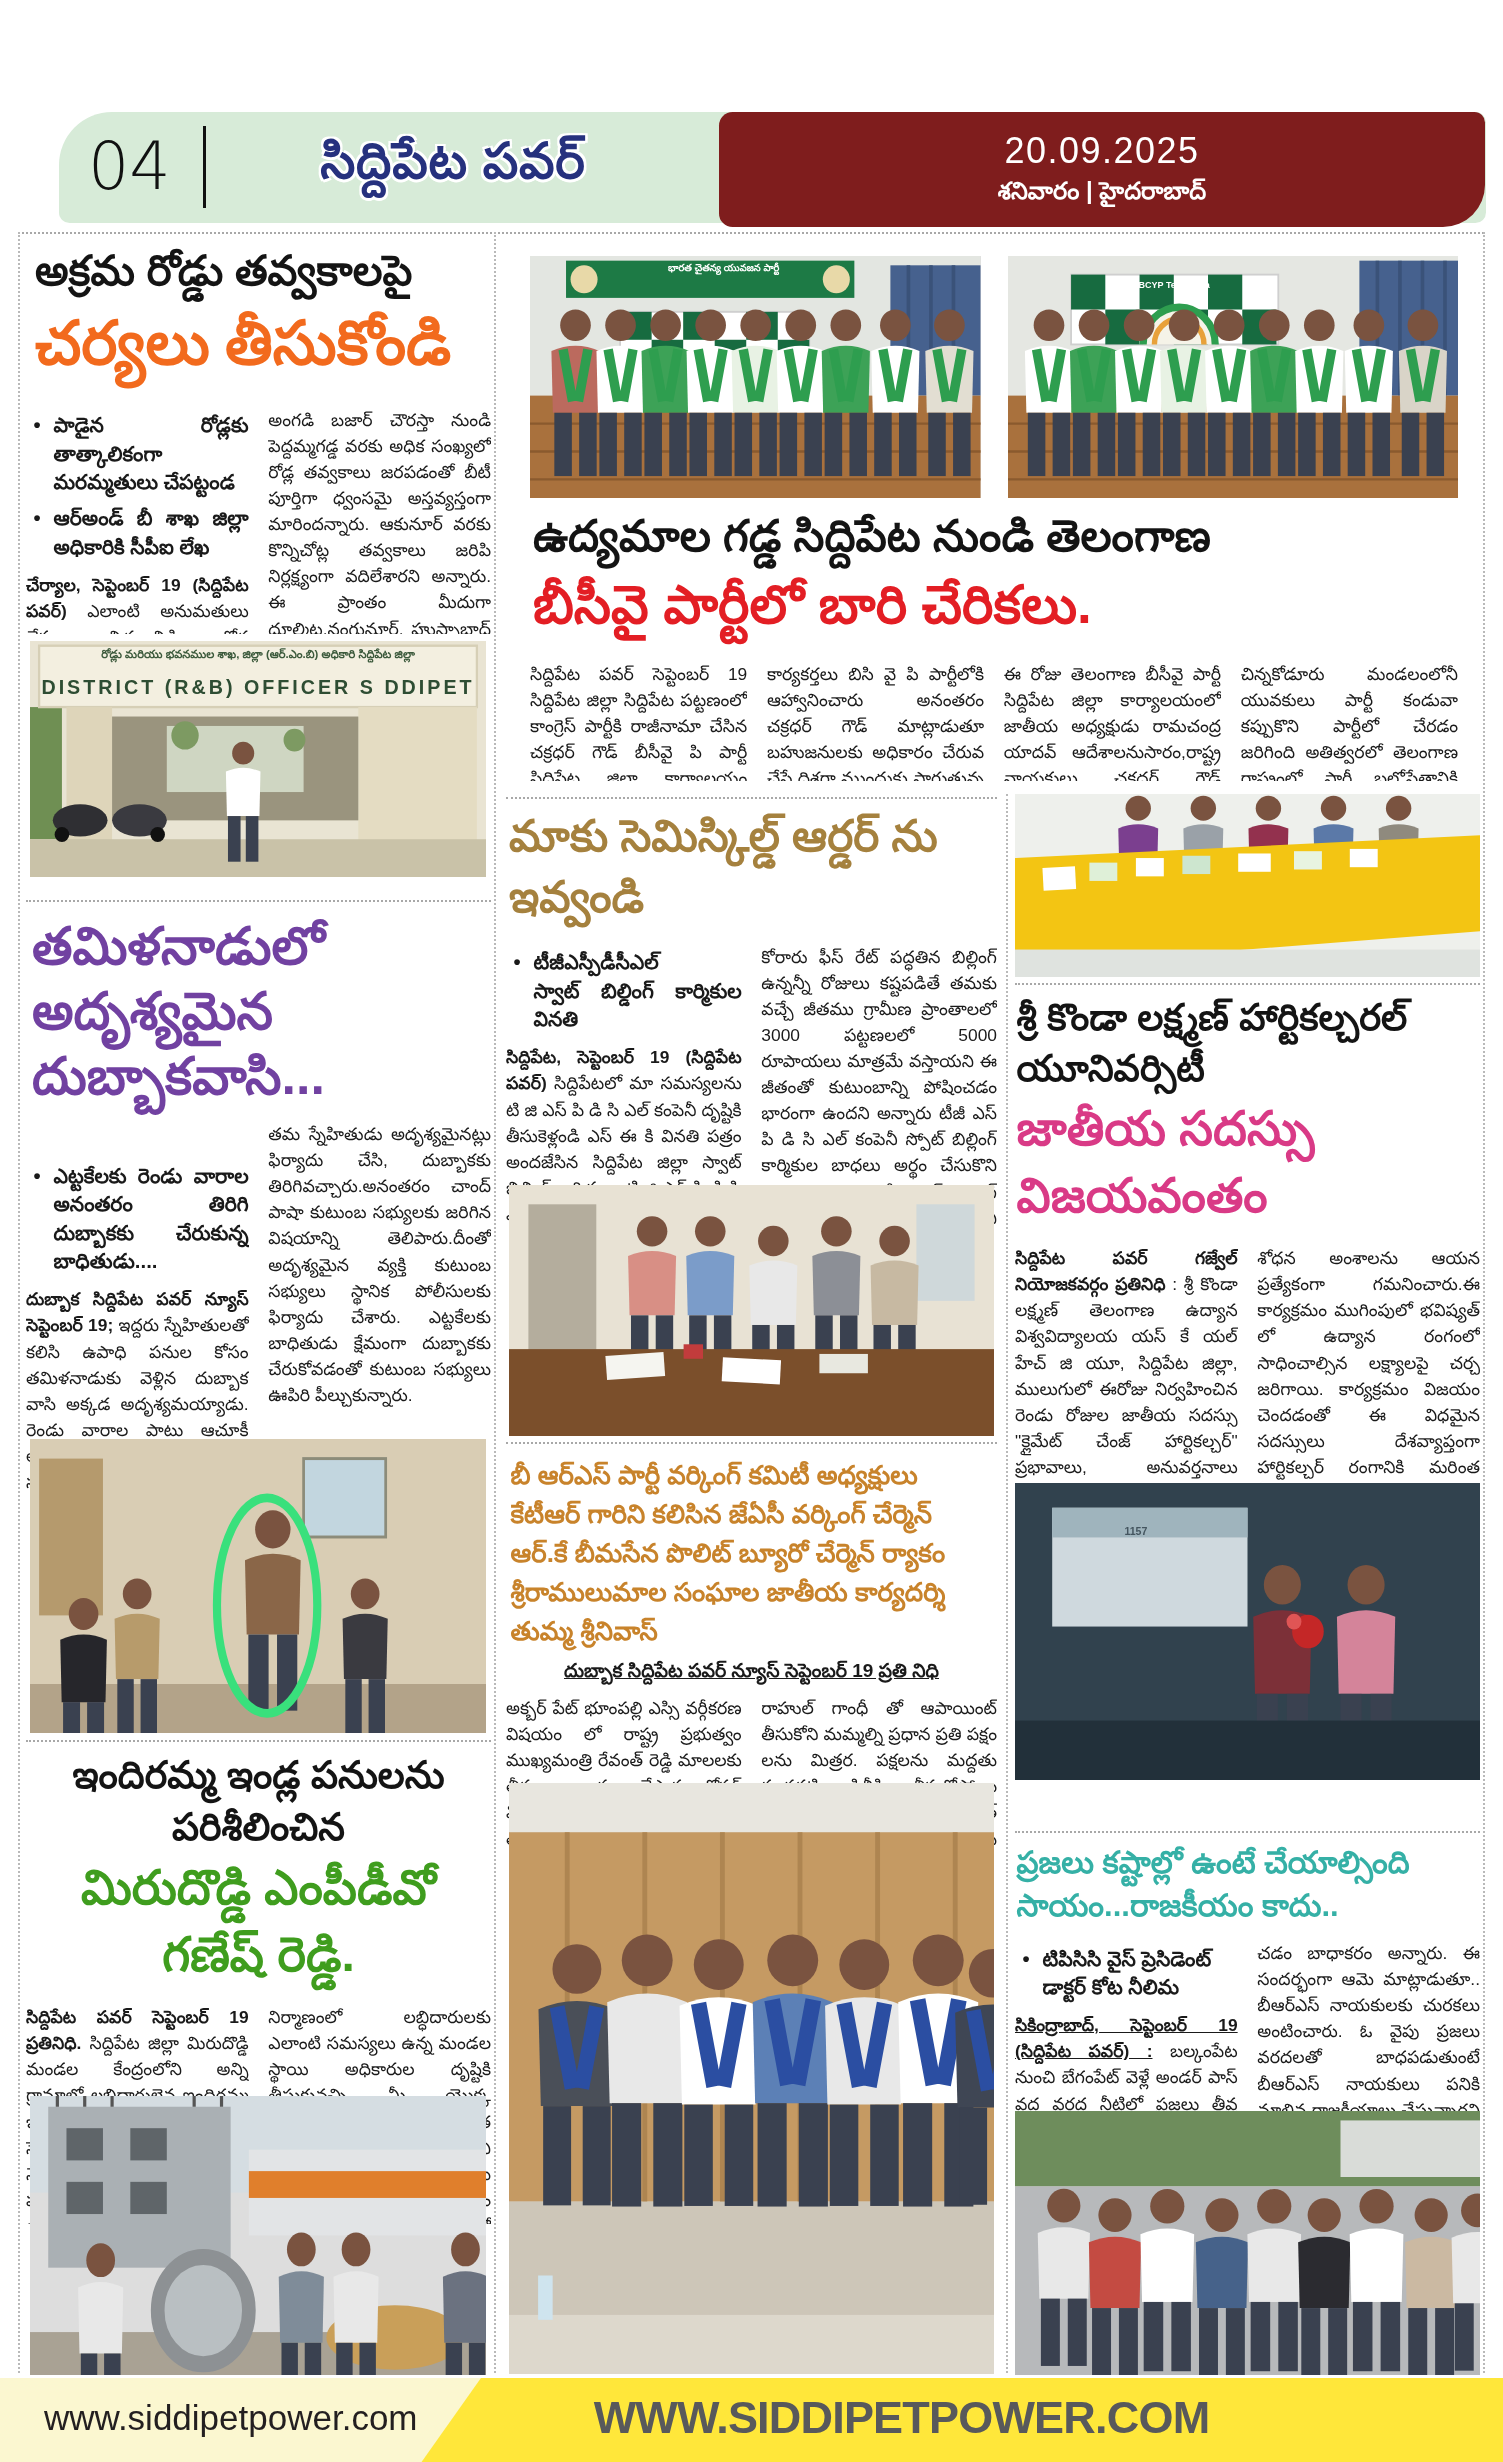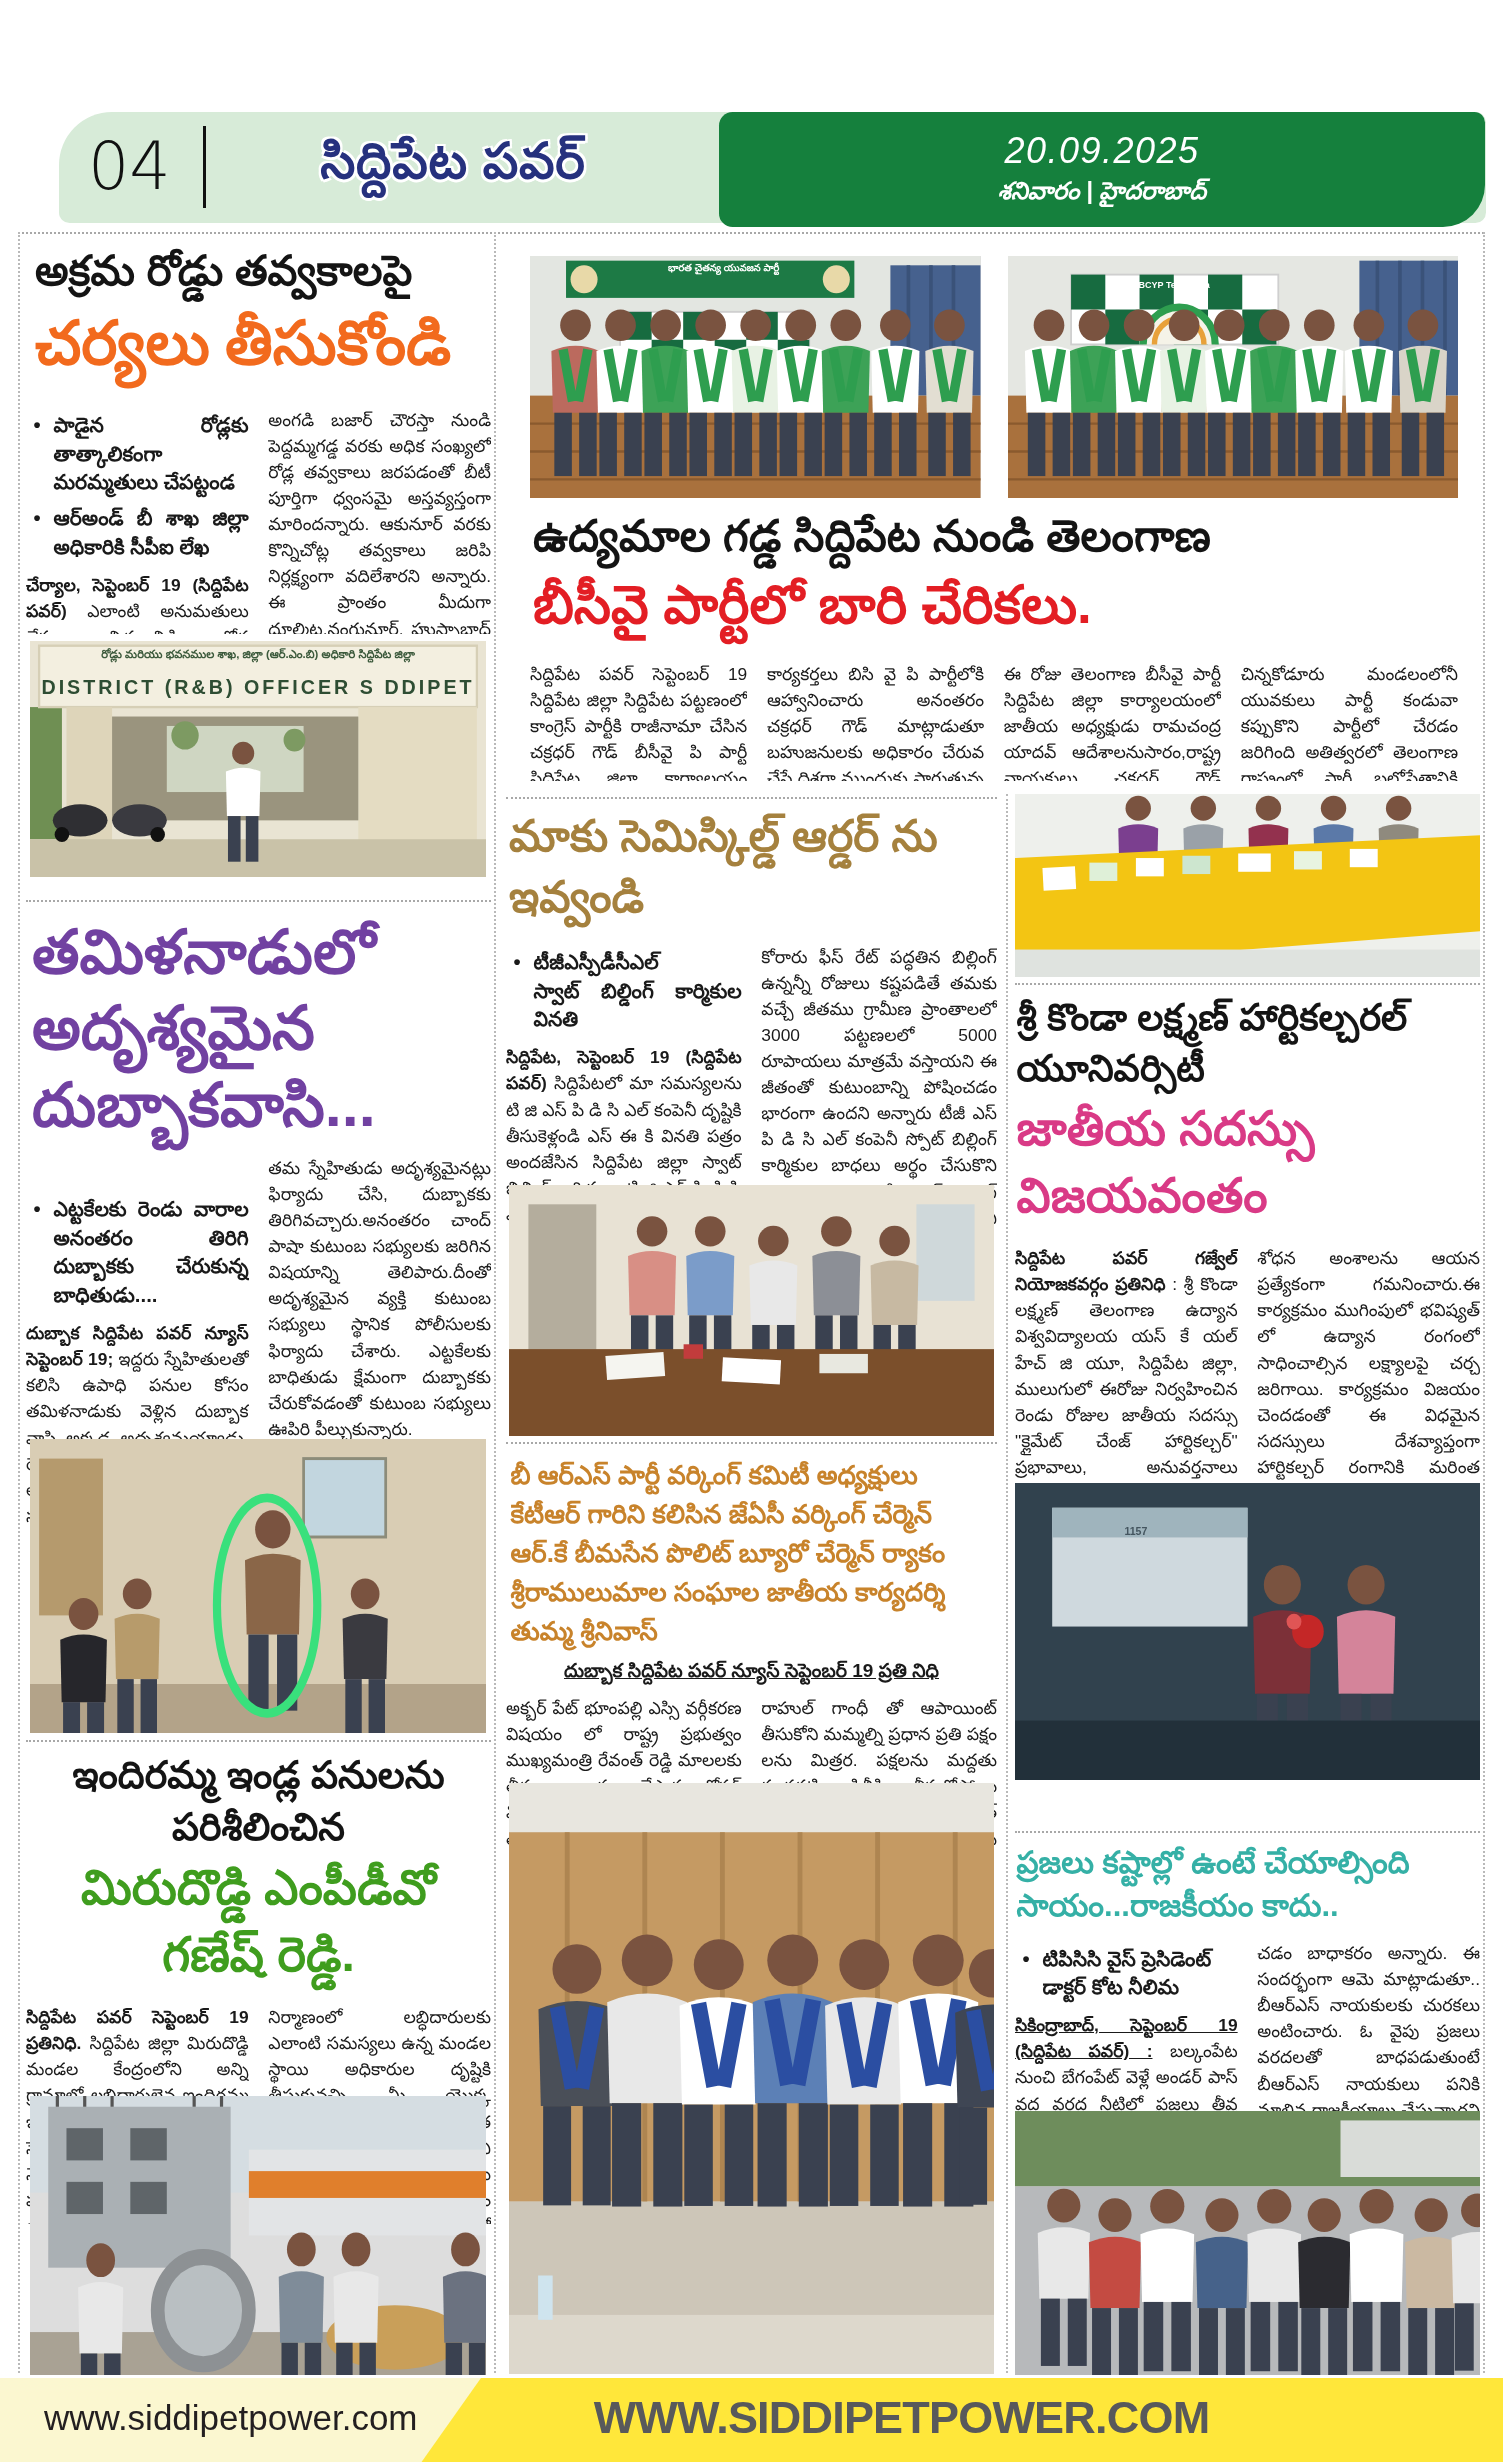"20.09.2025" .hdr-dark { background: #15803d -> #7f1d1d; font-style: italic -> none }
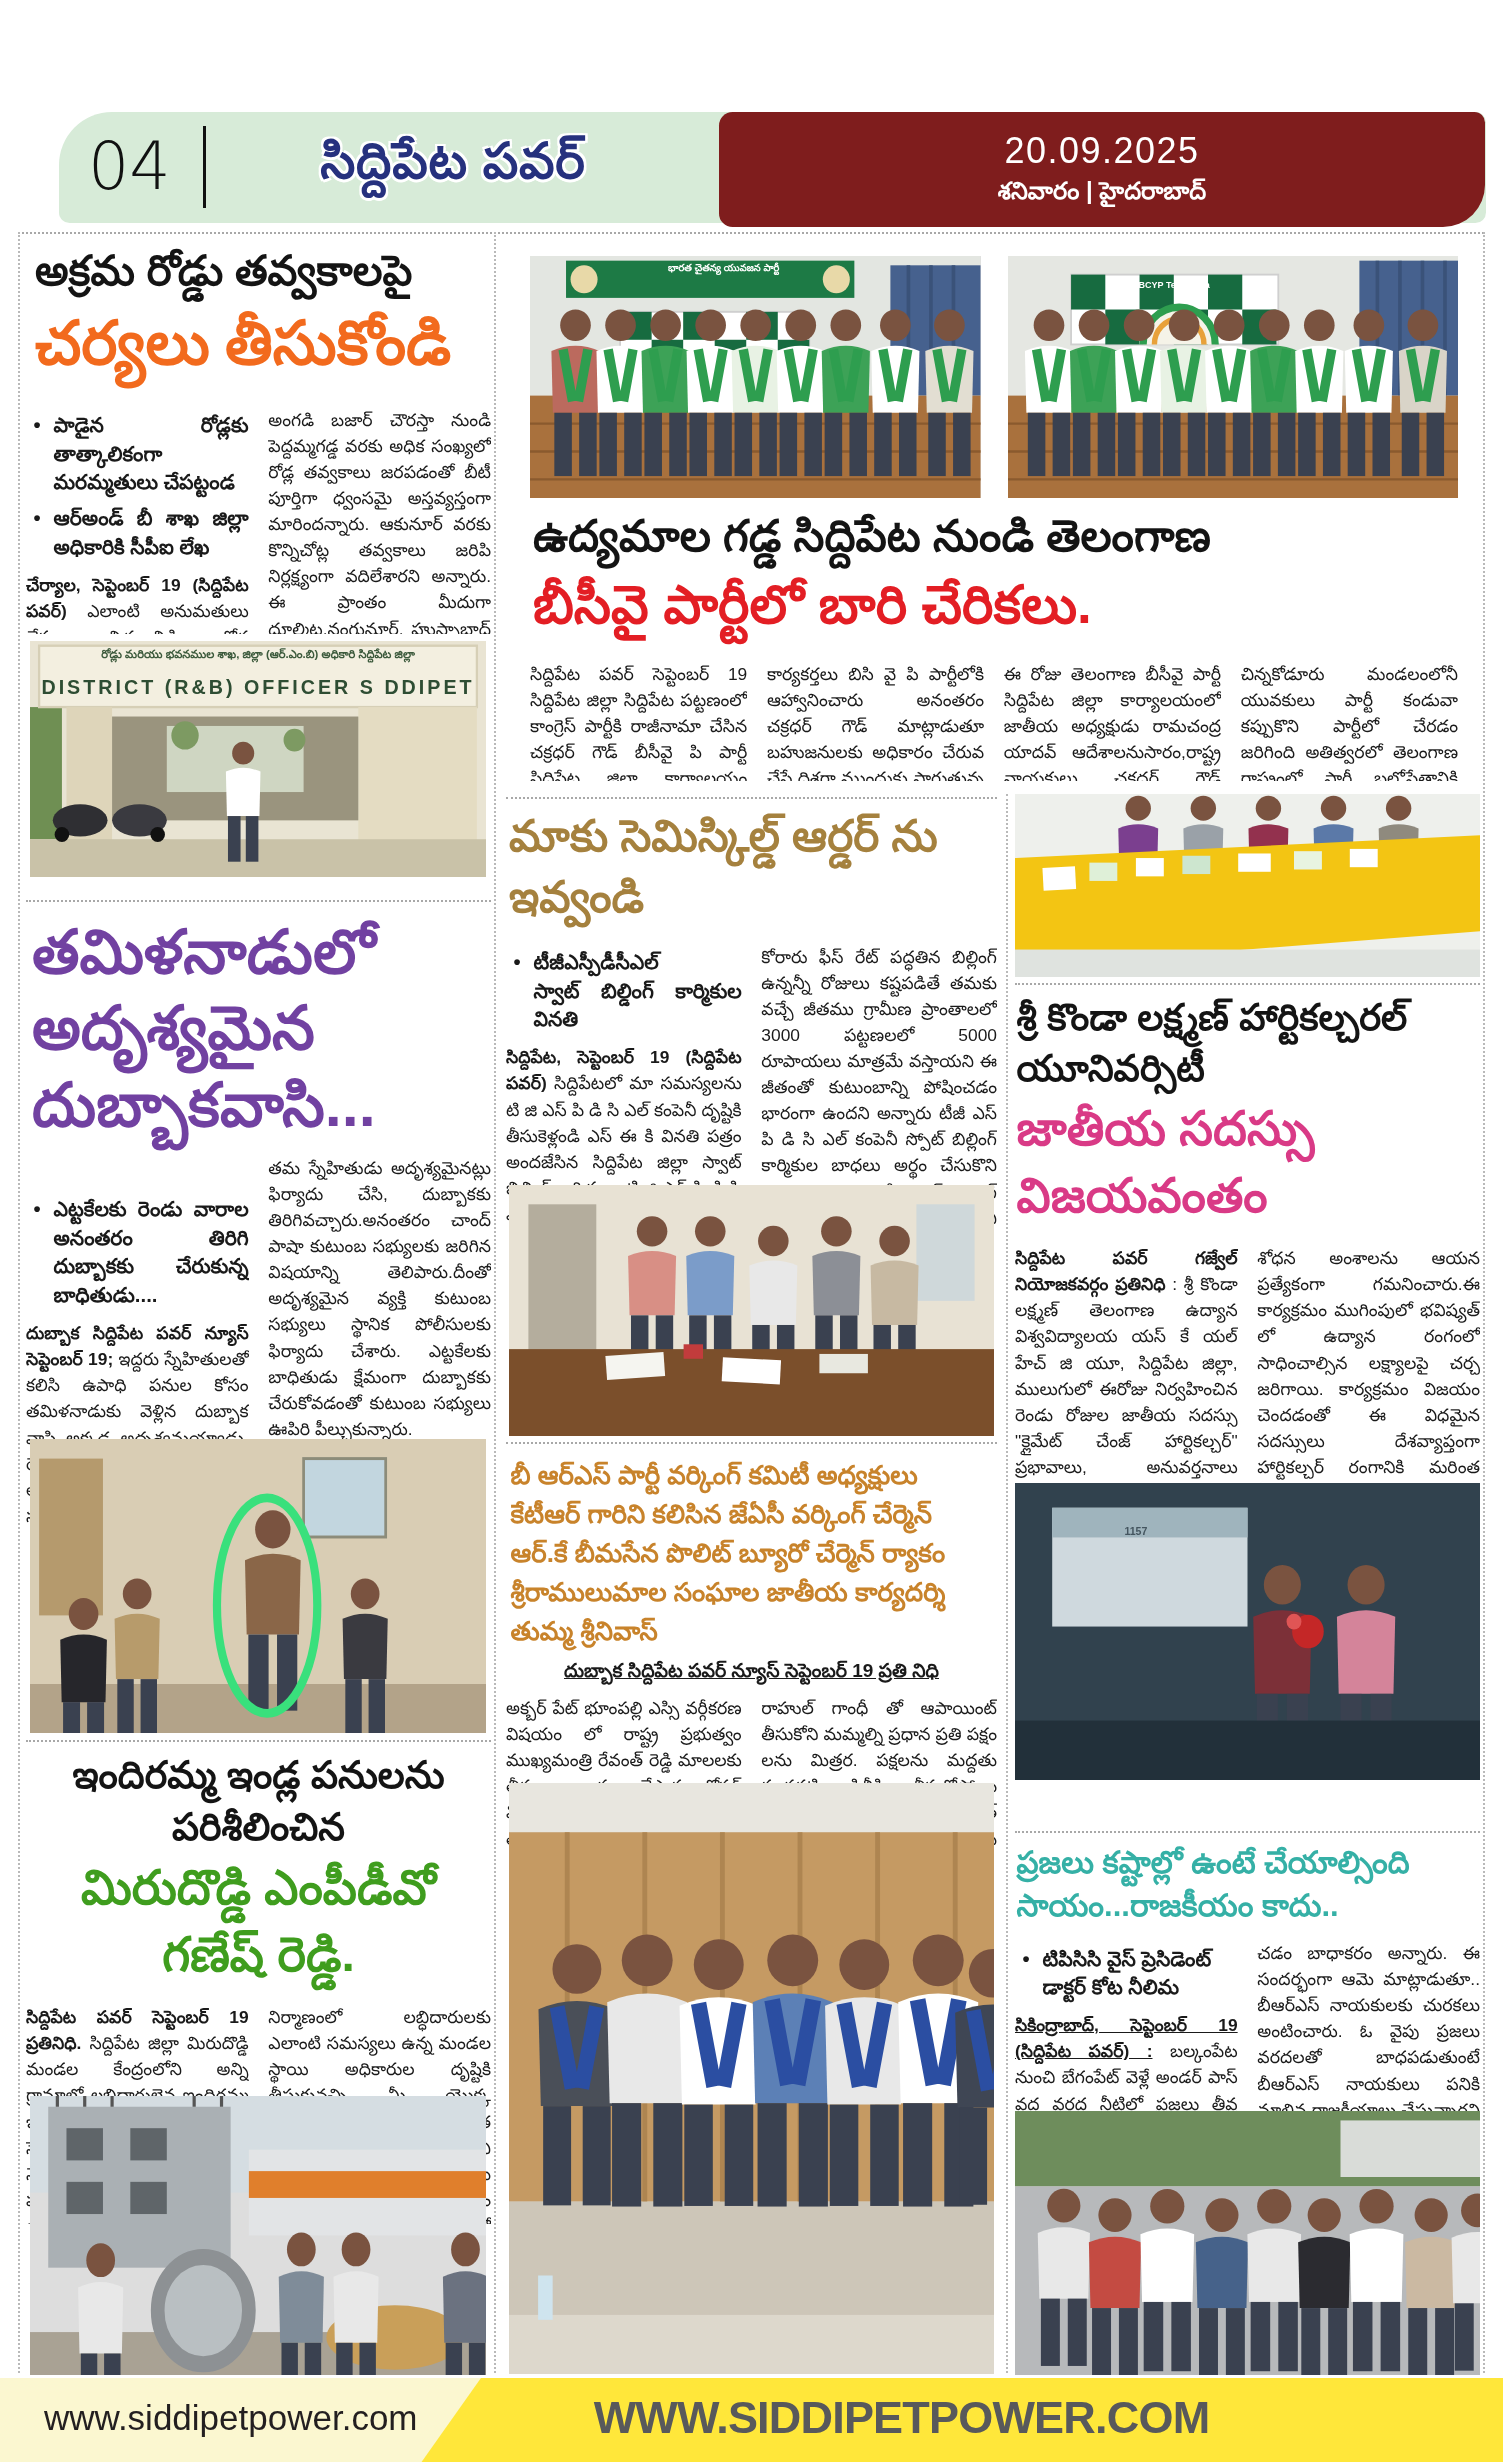"తమిళనాడులో" .missing-headline { font-size: 61px -> 52px }
